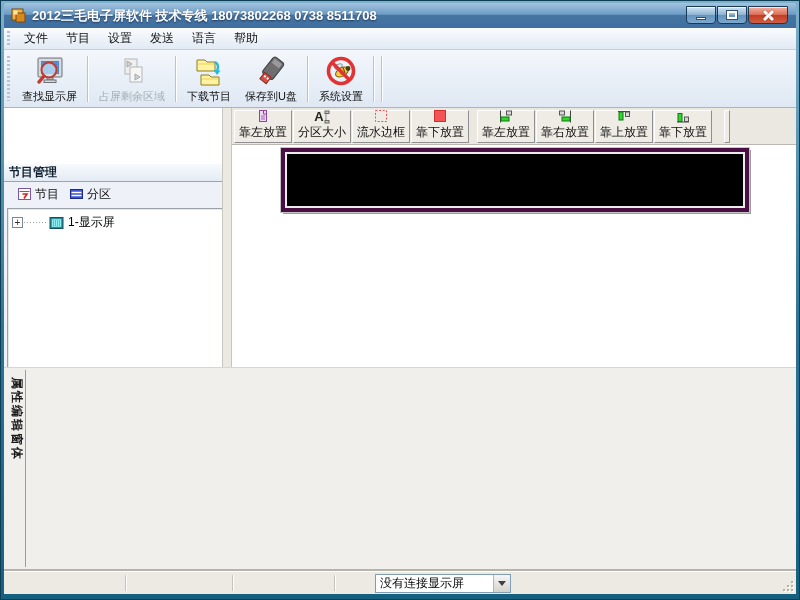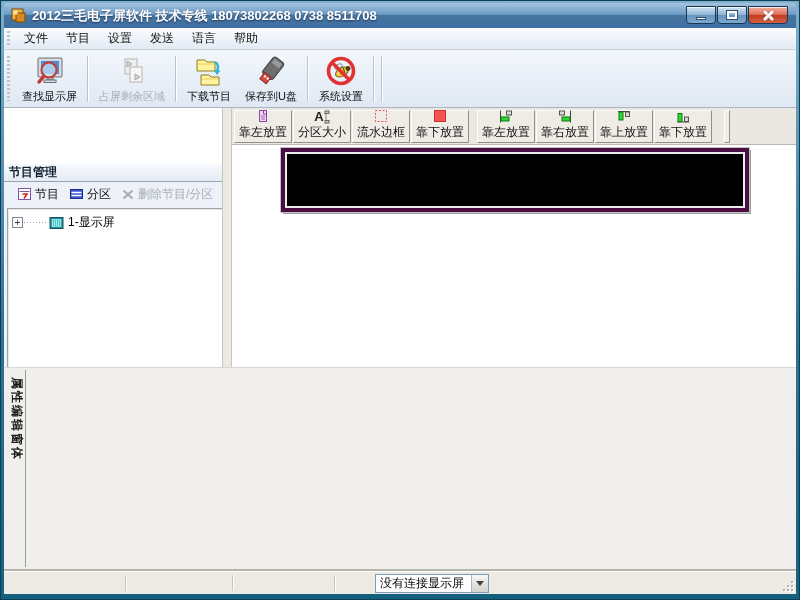"删除节目/分区" button.pt-btn { html: <button> <svg> <path></path> </svg> <span>删除节目/分区</span> </button> -> none }
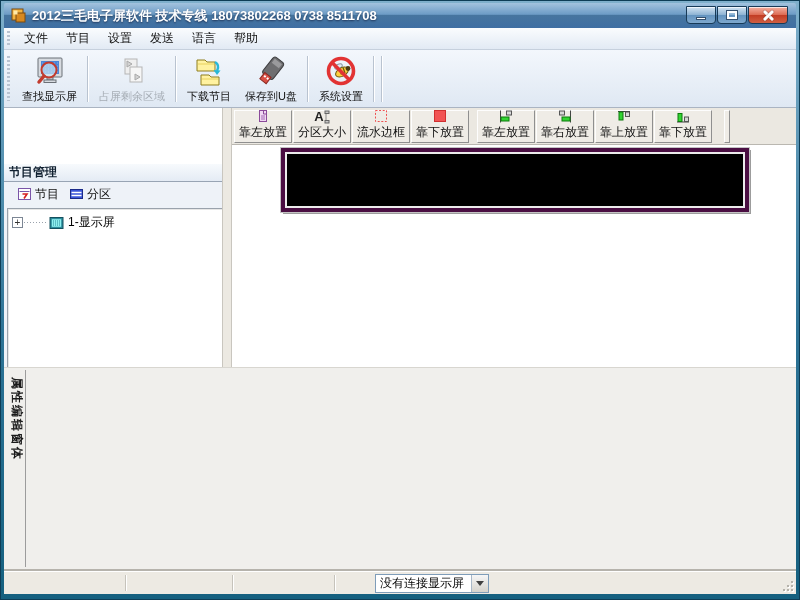"没有连接显示屏" .combo { width: 114px -> 136px }
